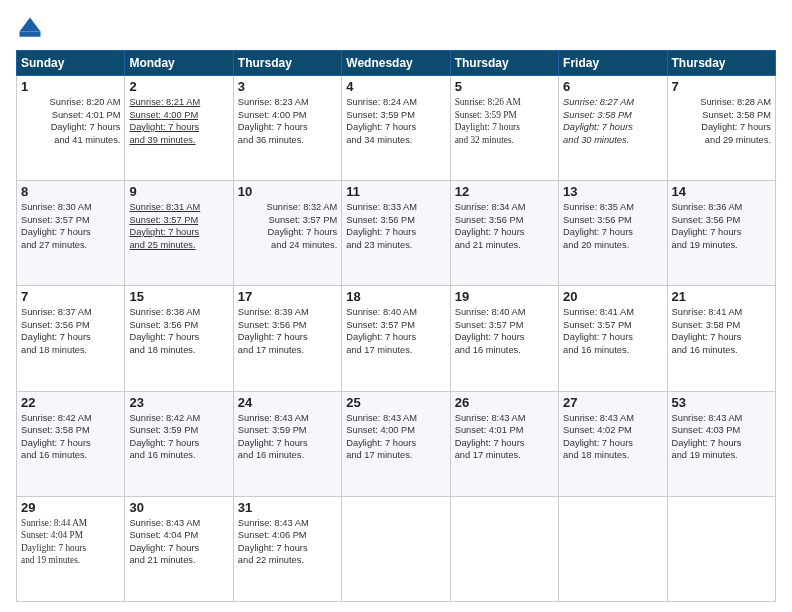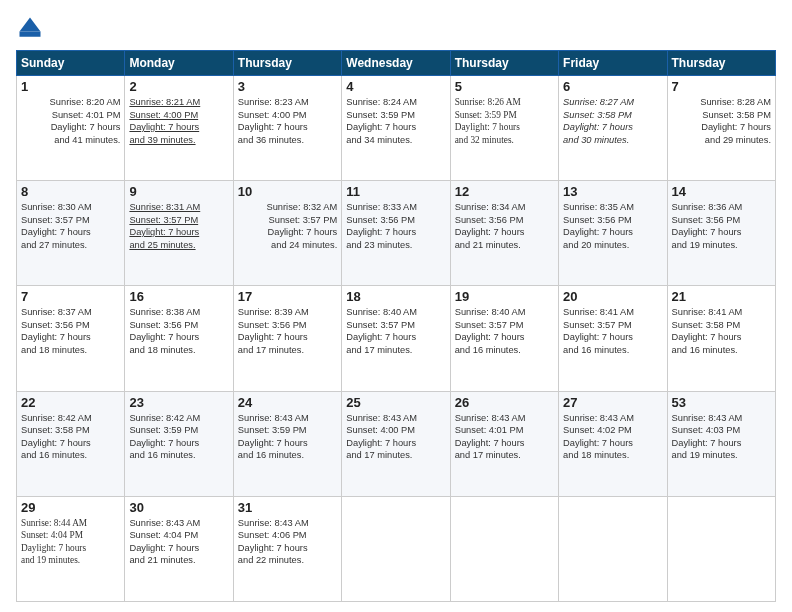"16" span.day-num { text: 16 -> 15 }
